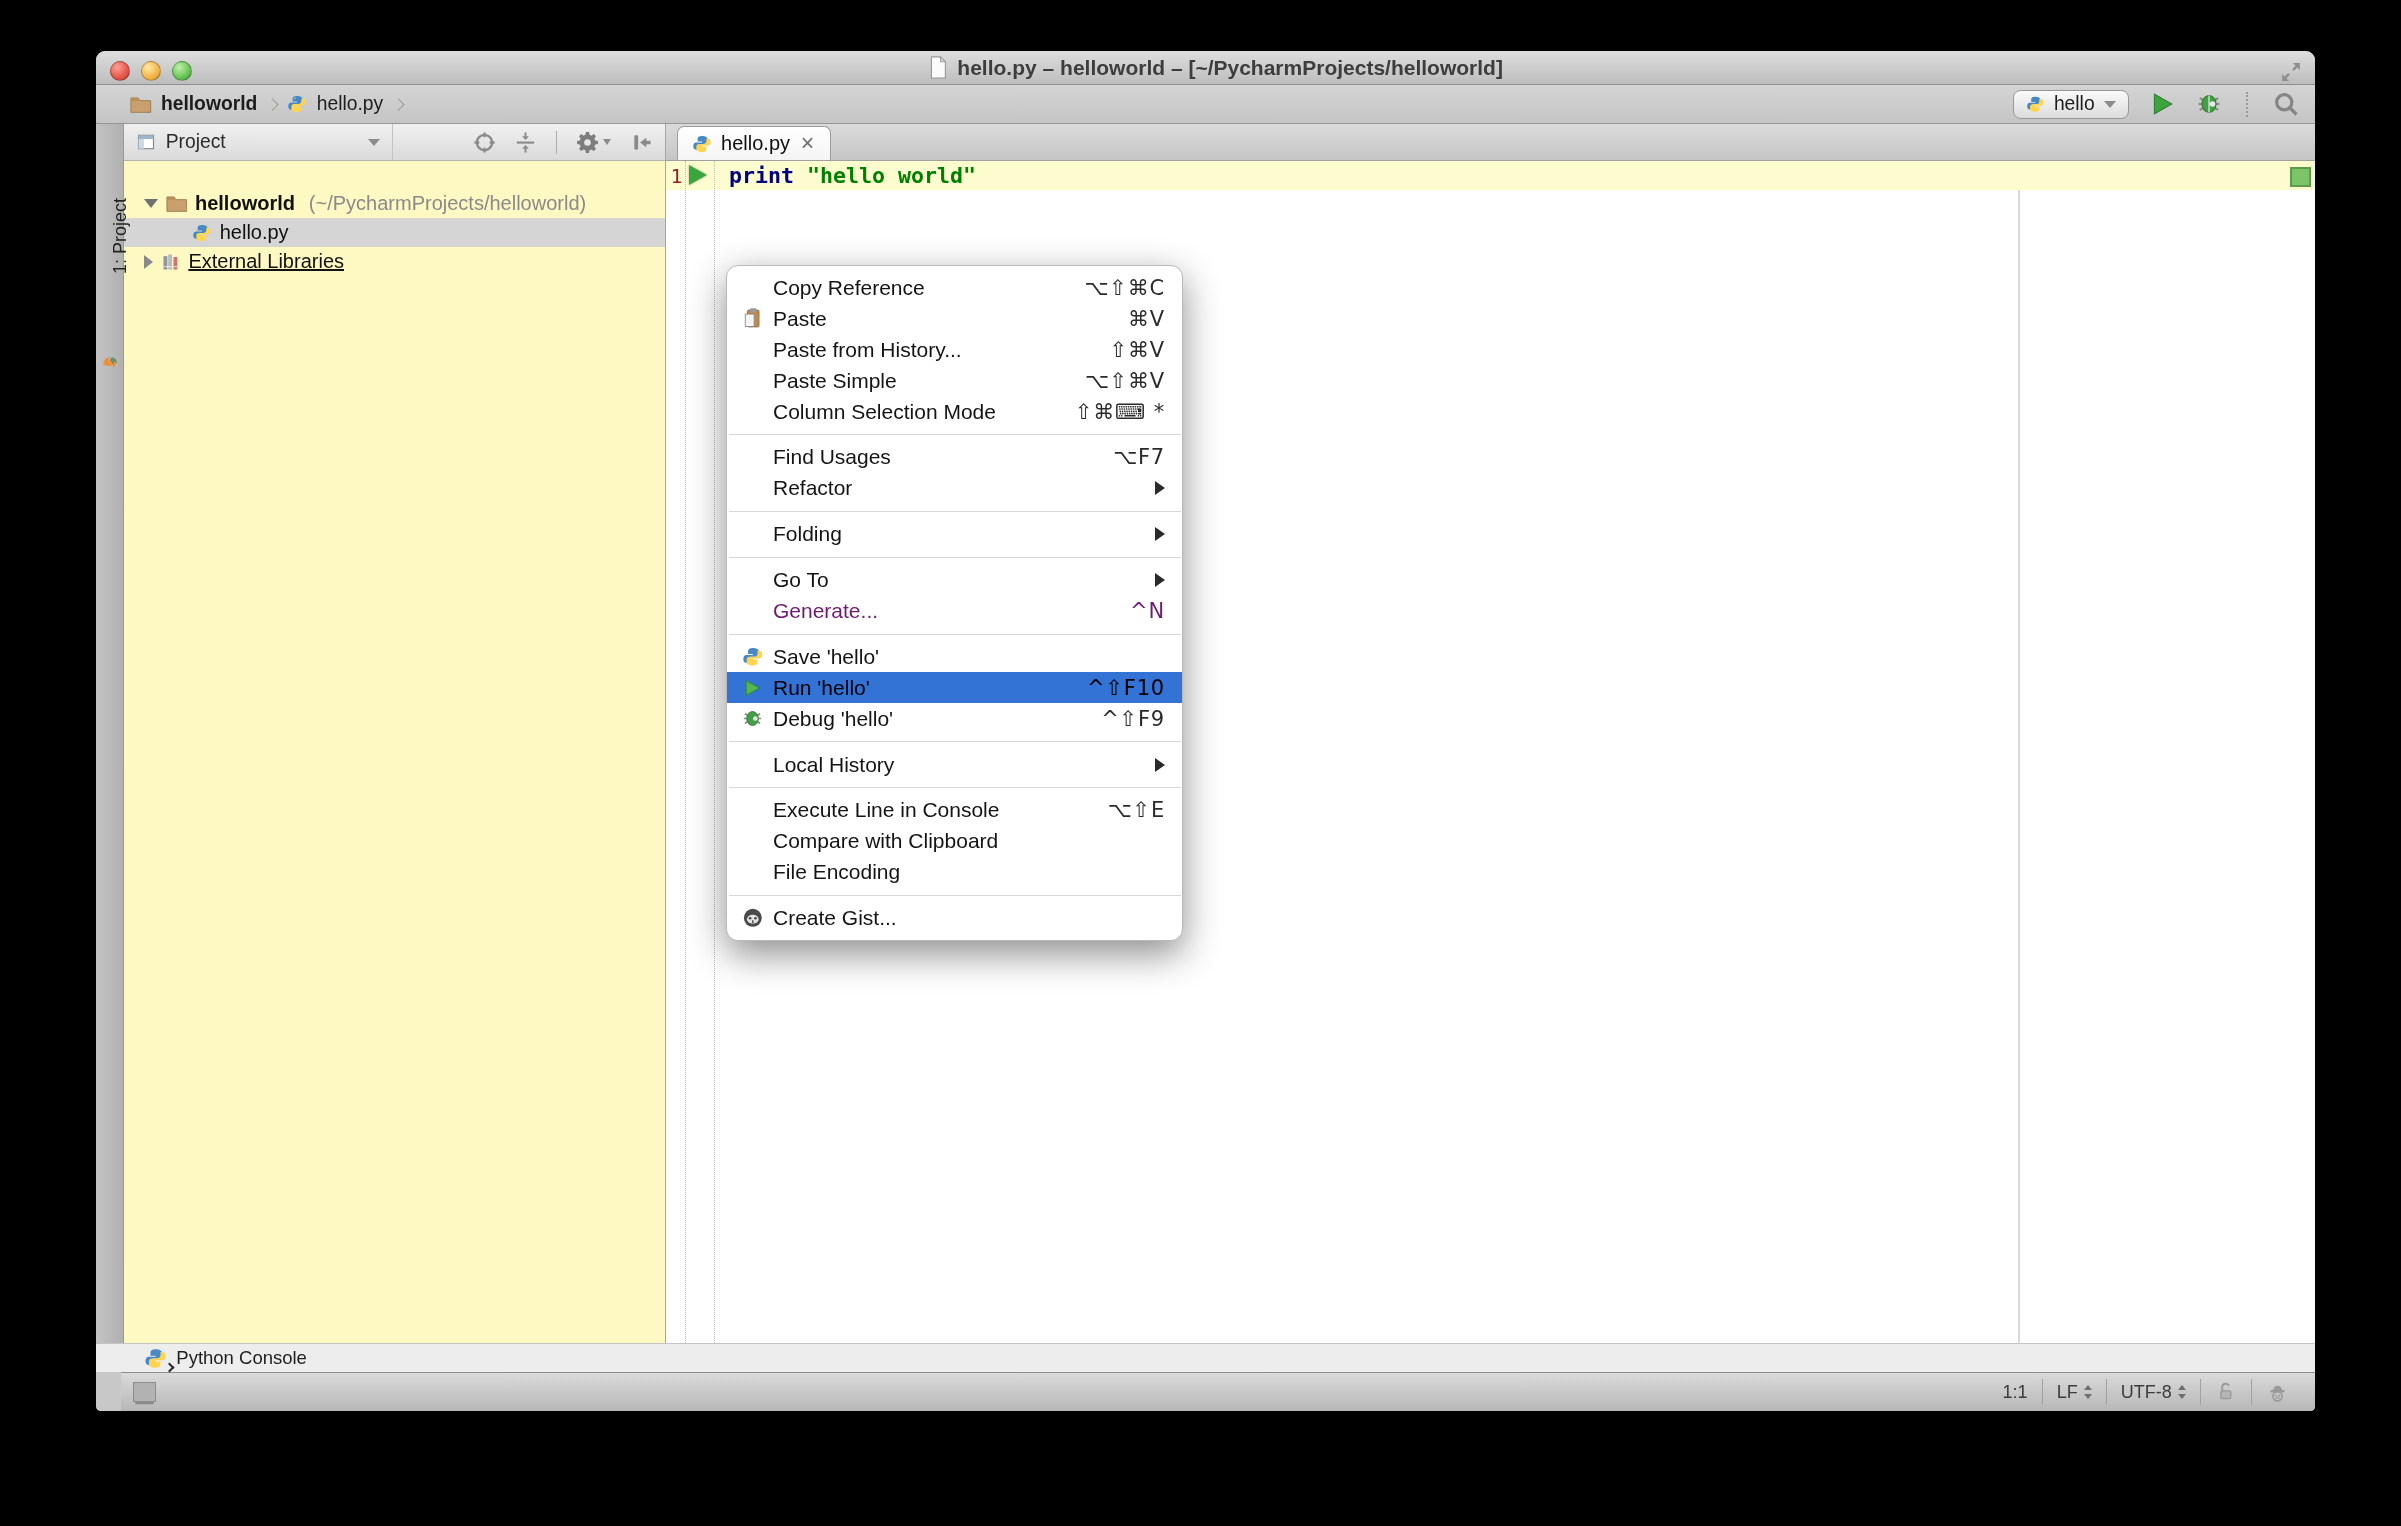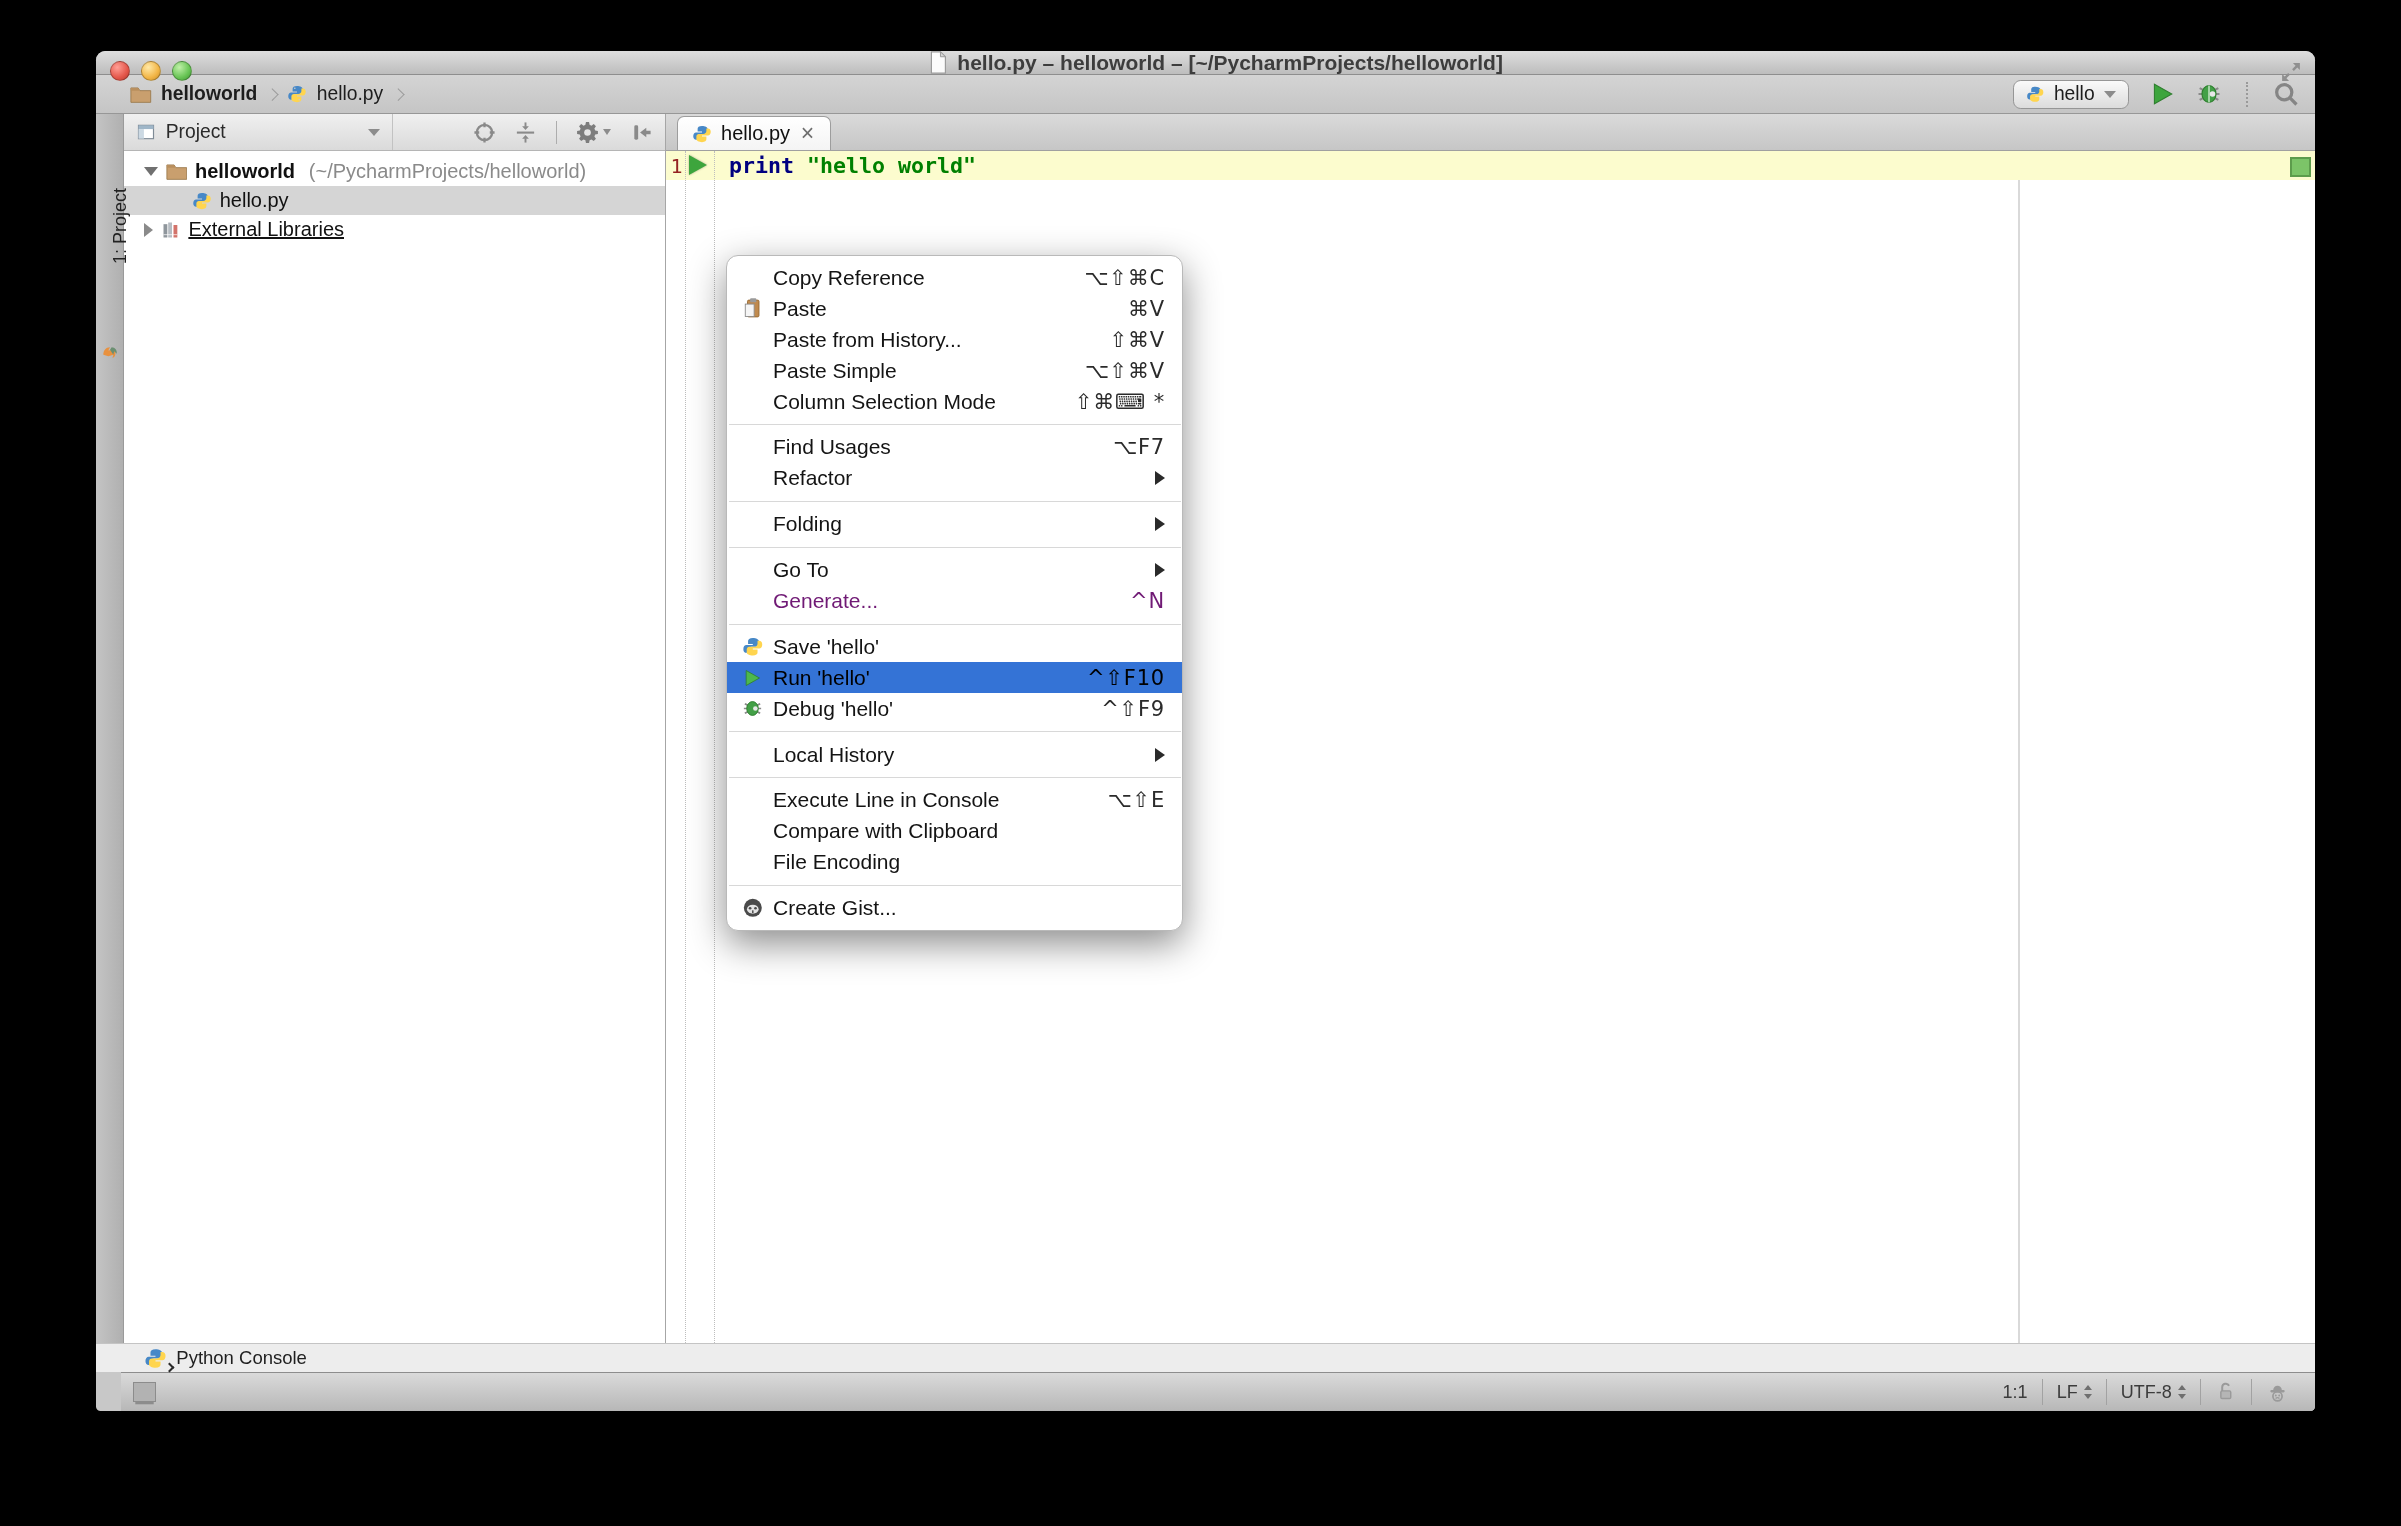"hello.py – helloworld –" .titlebar { height: 24px -> 34px }
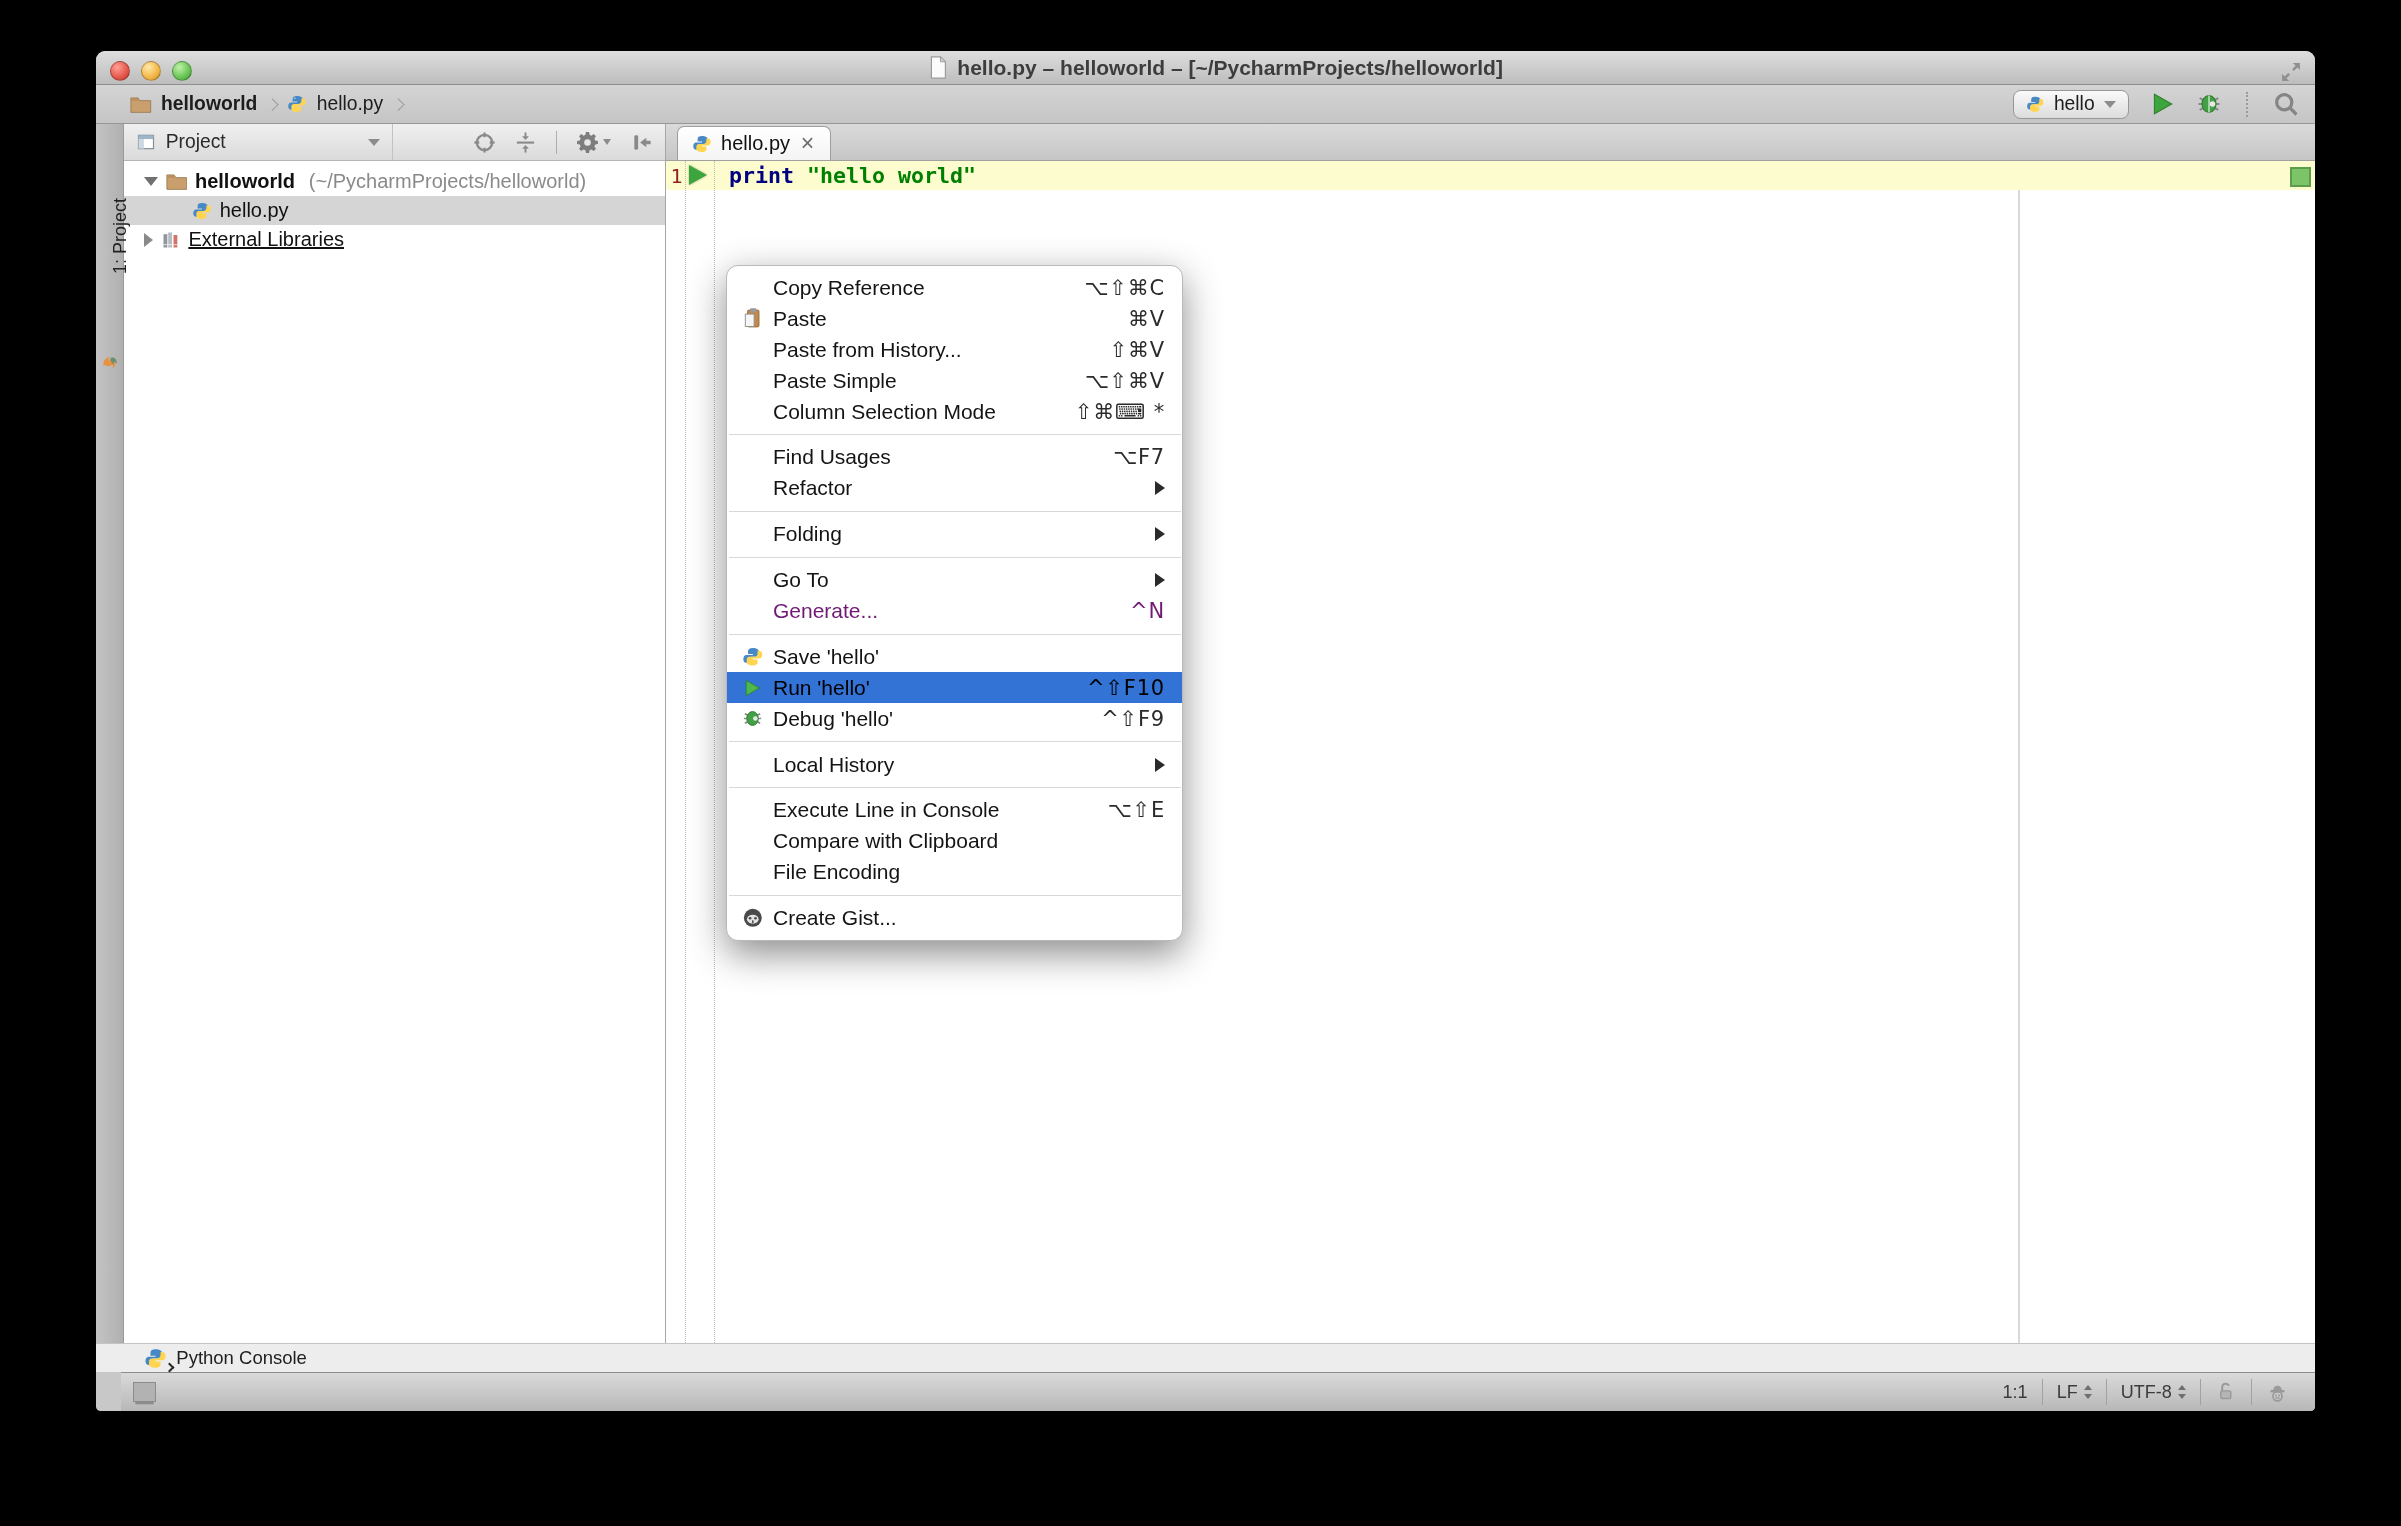"Project" .project { background: #ffffff -> #fef9c3; gap: none -> 22px }
